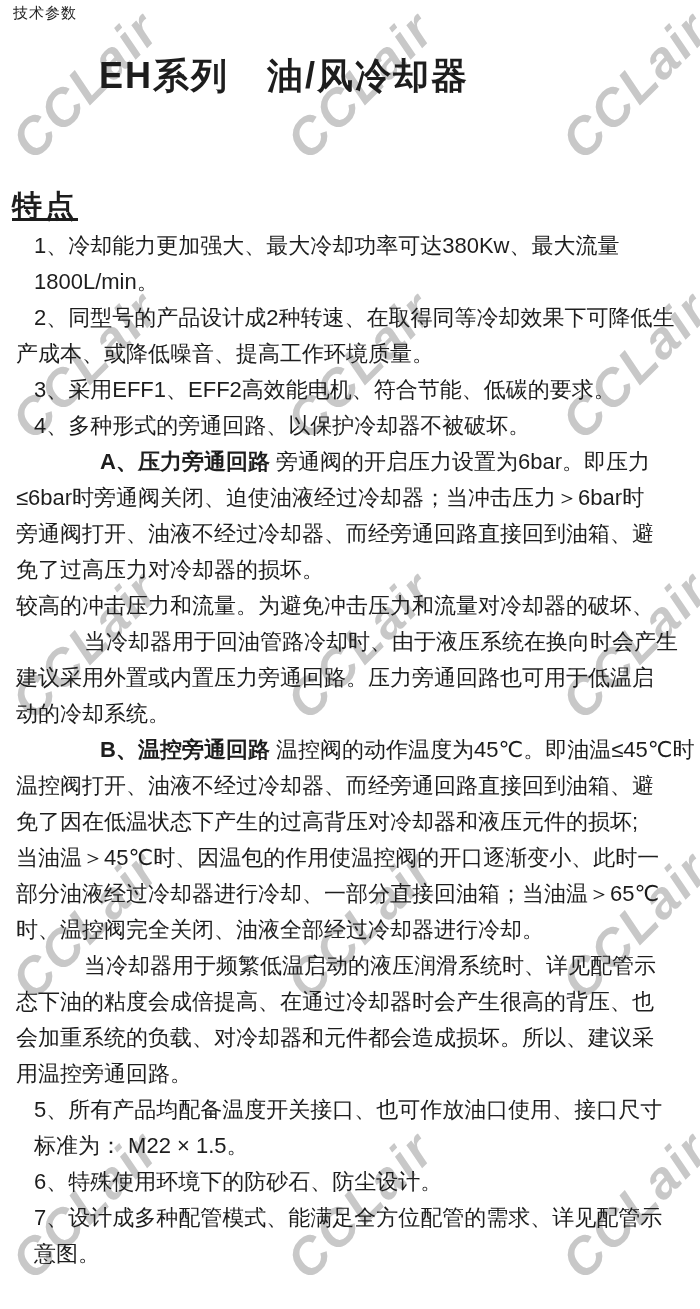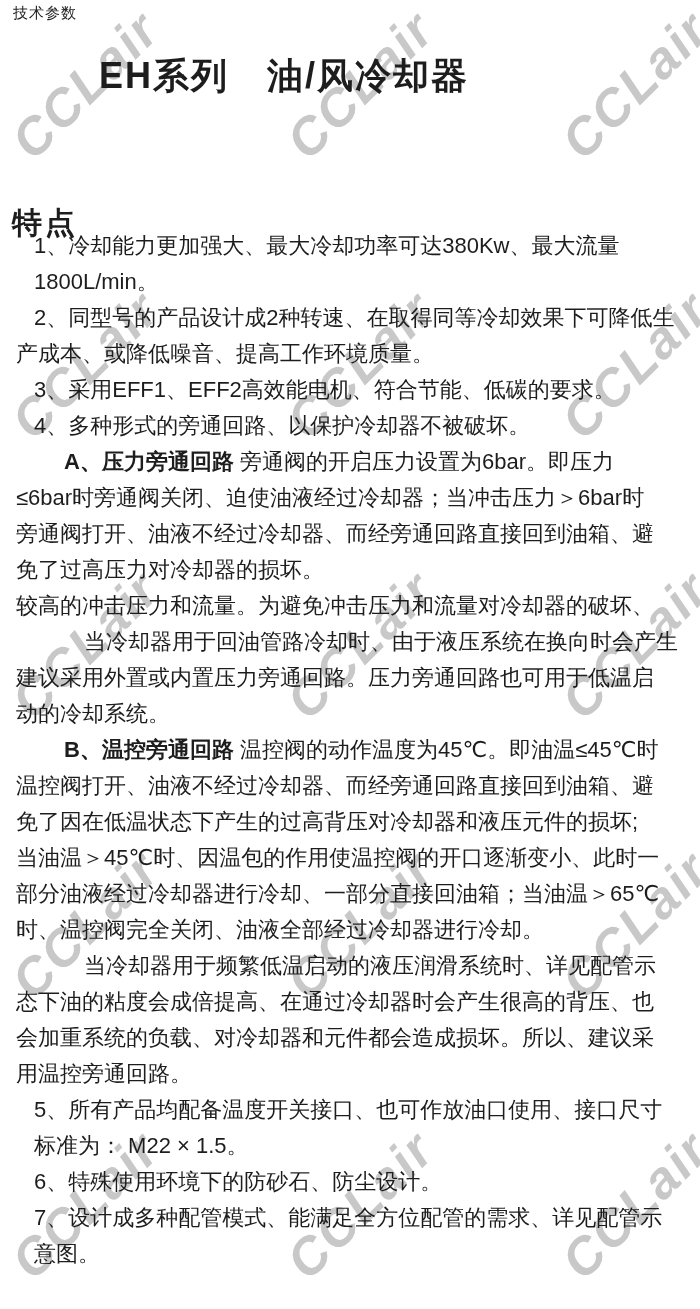"特点" .section-heading { text-decoration: none -> underline; top: 203px -> 186px }
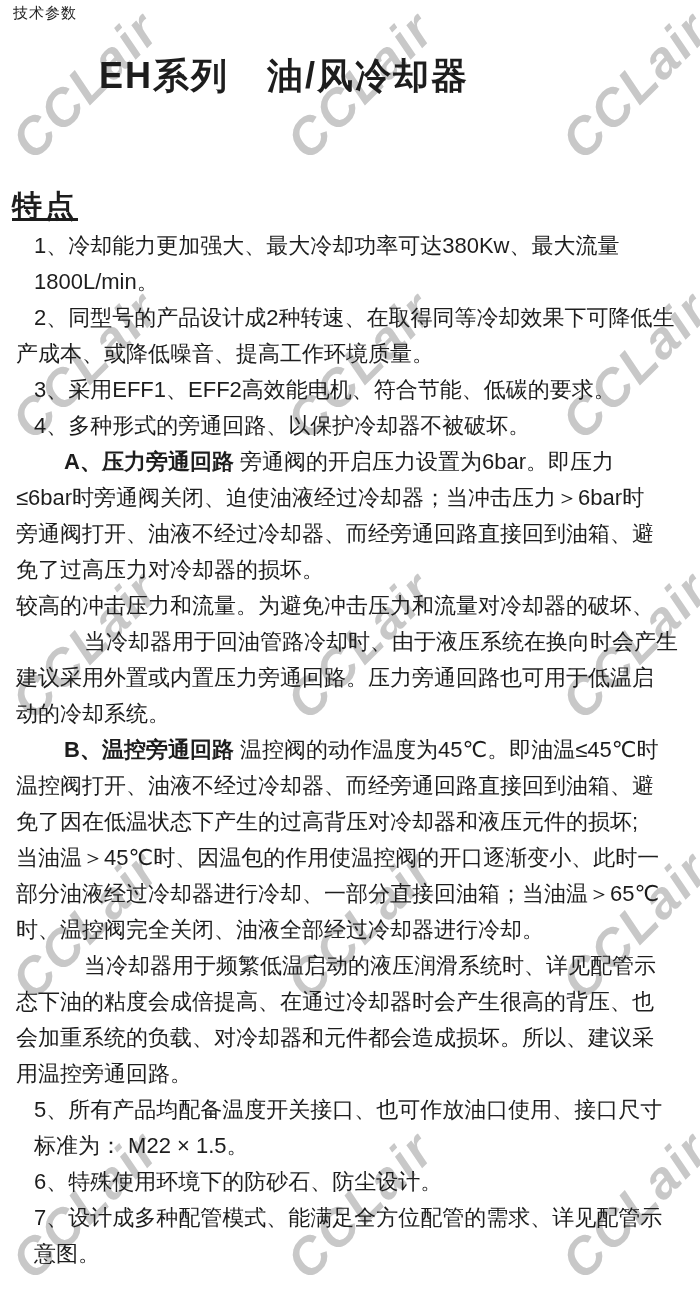"A、压力旁通回路 旁通阀的开启压力设置为6bar。即压力" .ind-sub { padding-left: 64px -> 100px }
